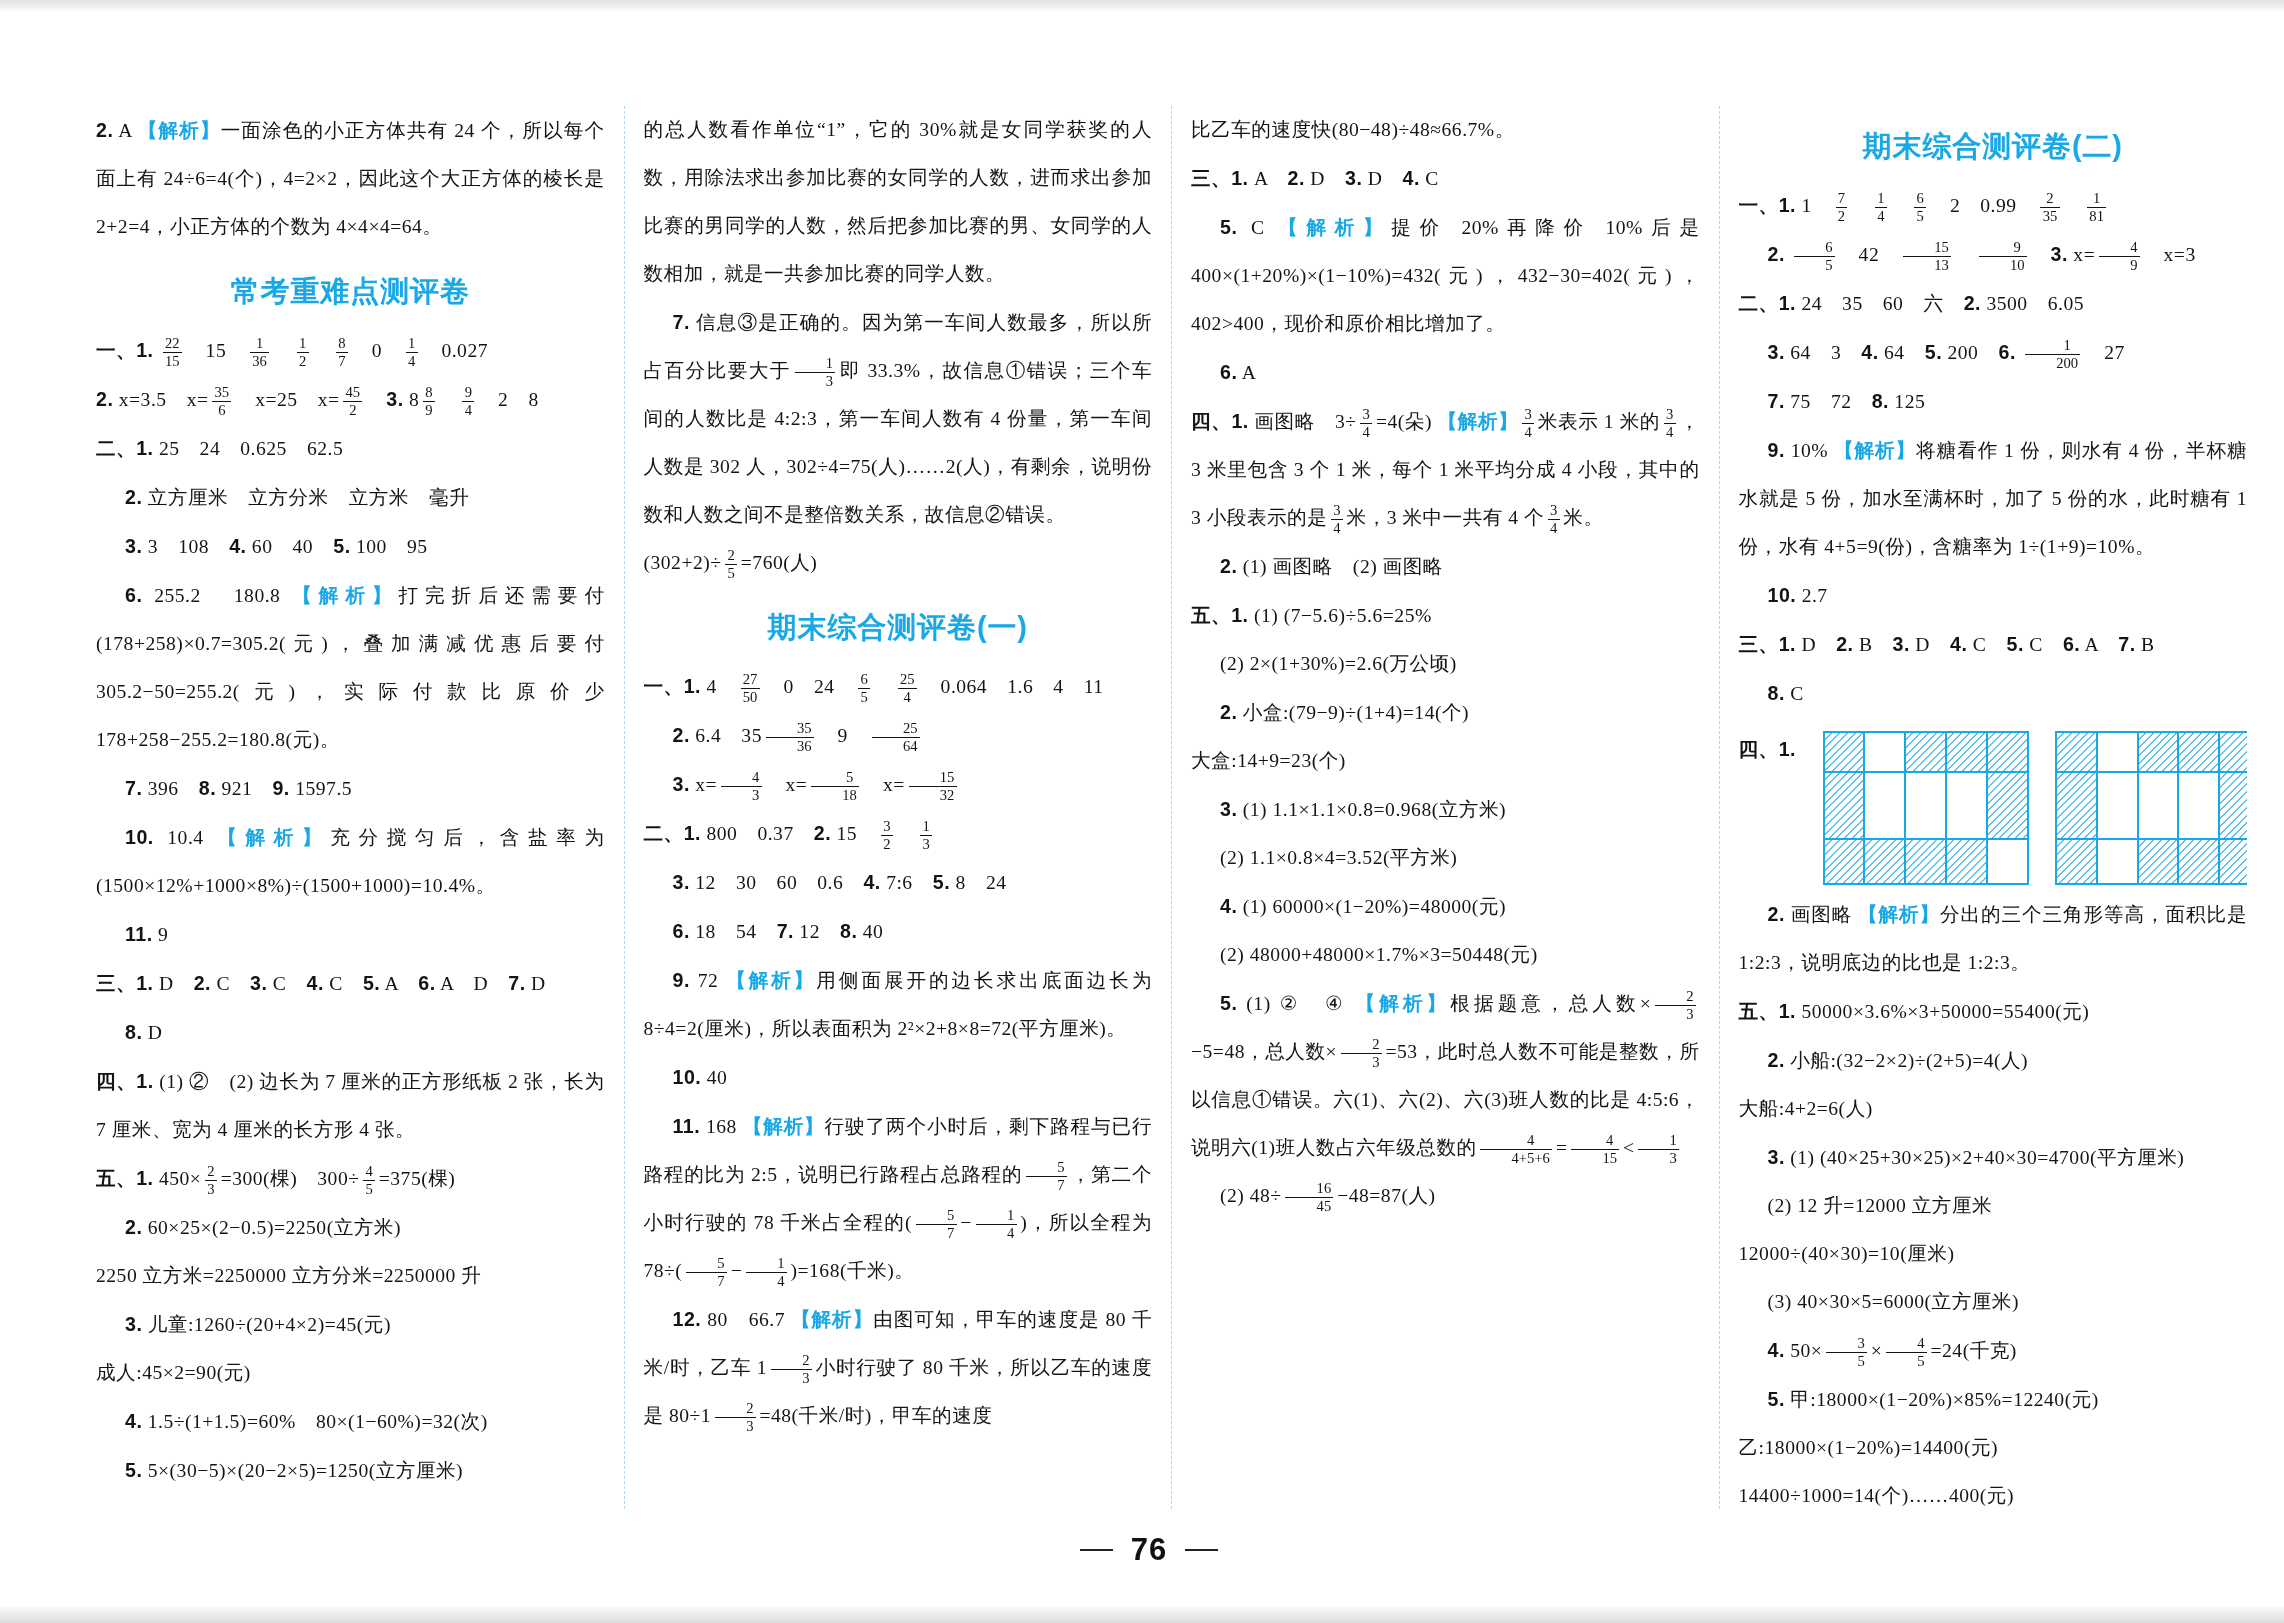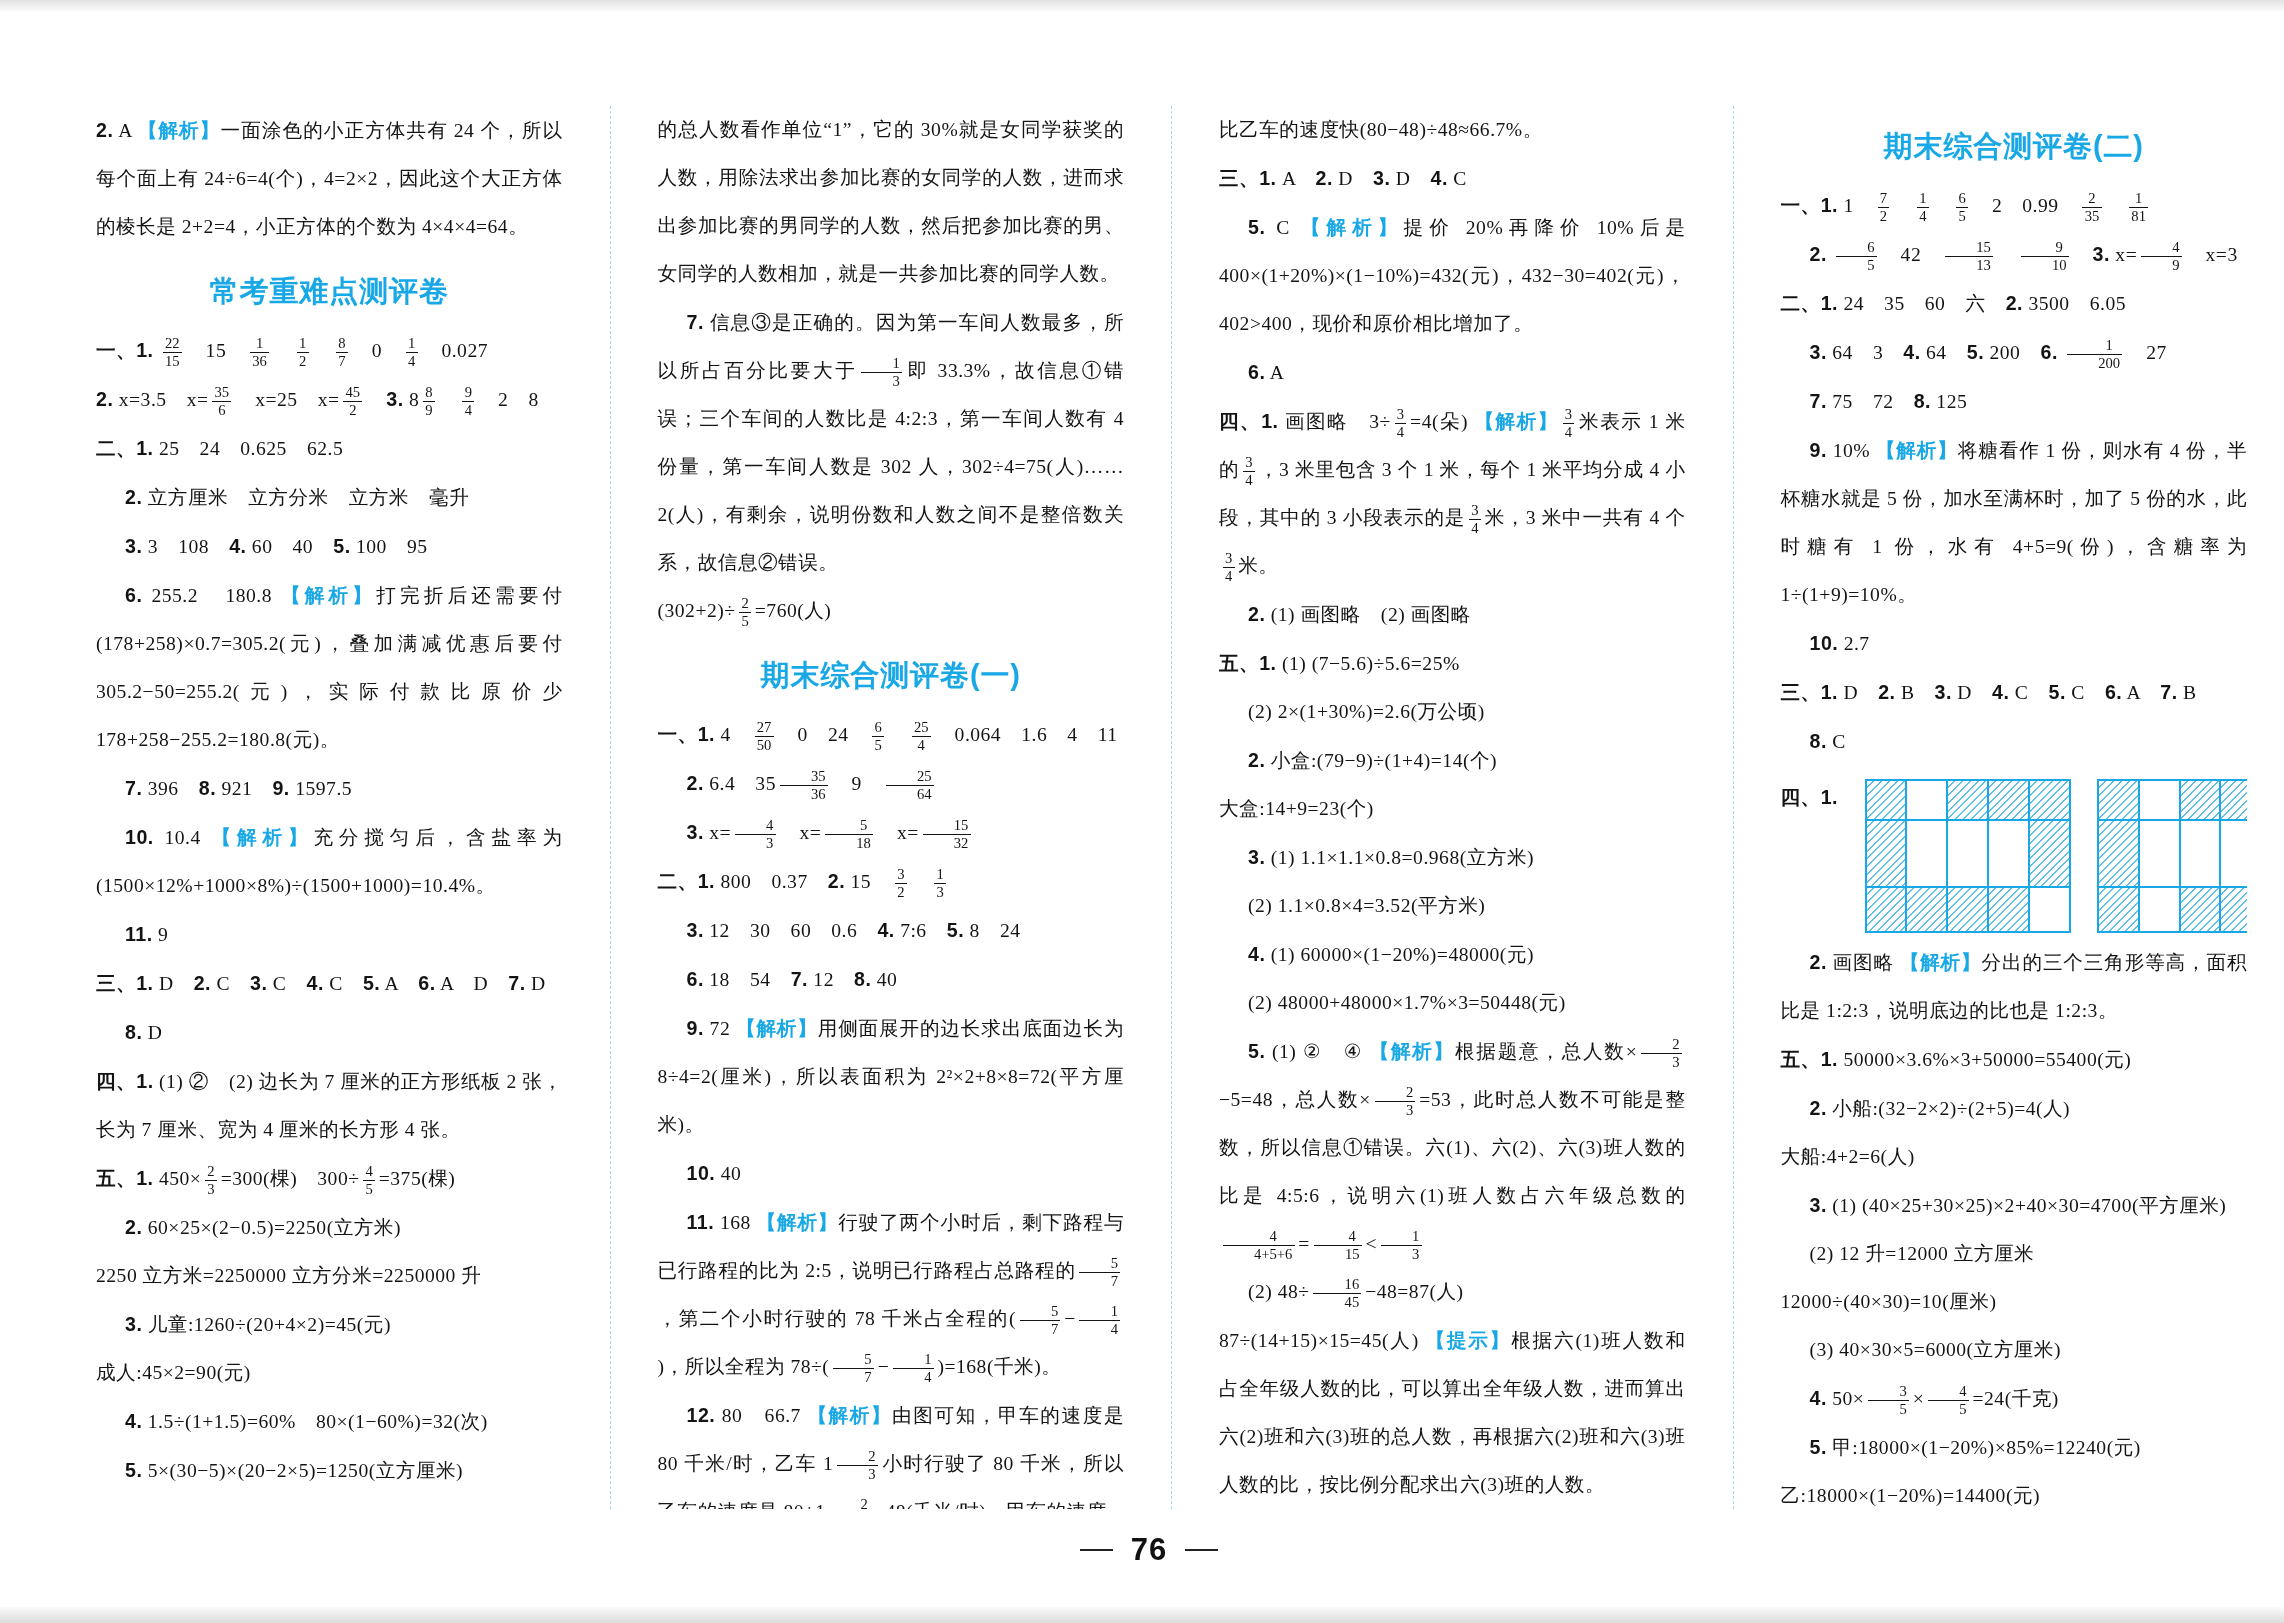"2. A 【解析】一面涂色的小正方体共有 24 个，所以每个面上有" .content { gap: 28px -> none }
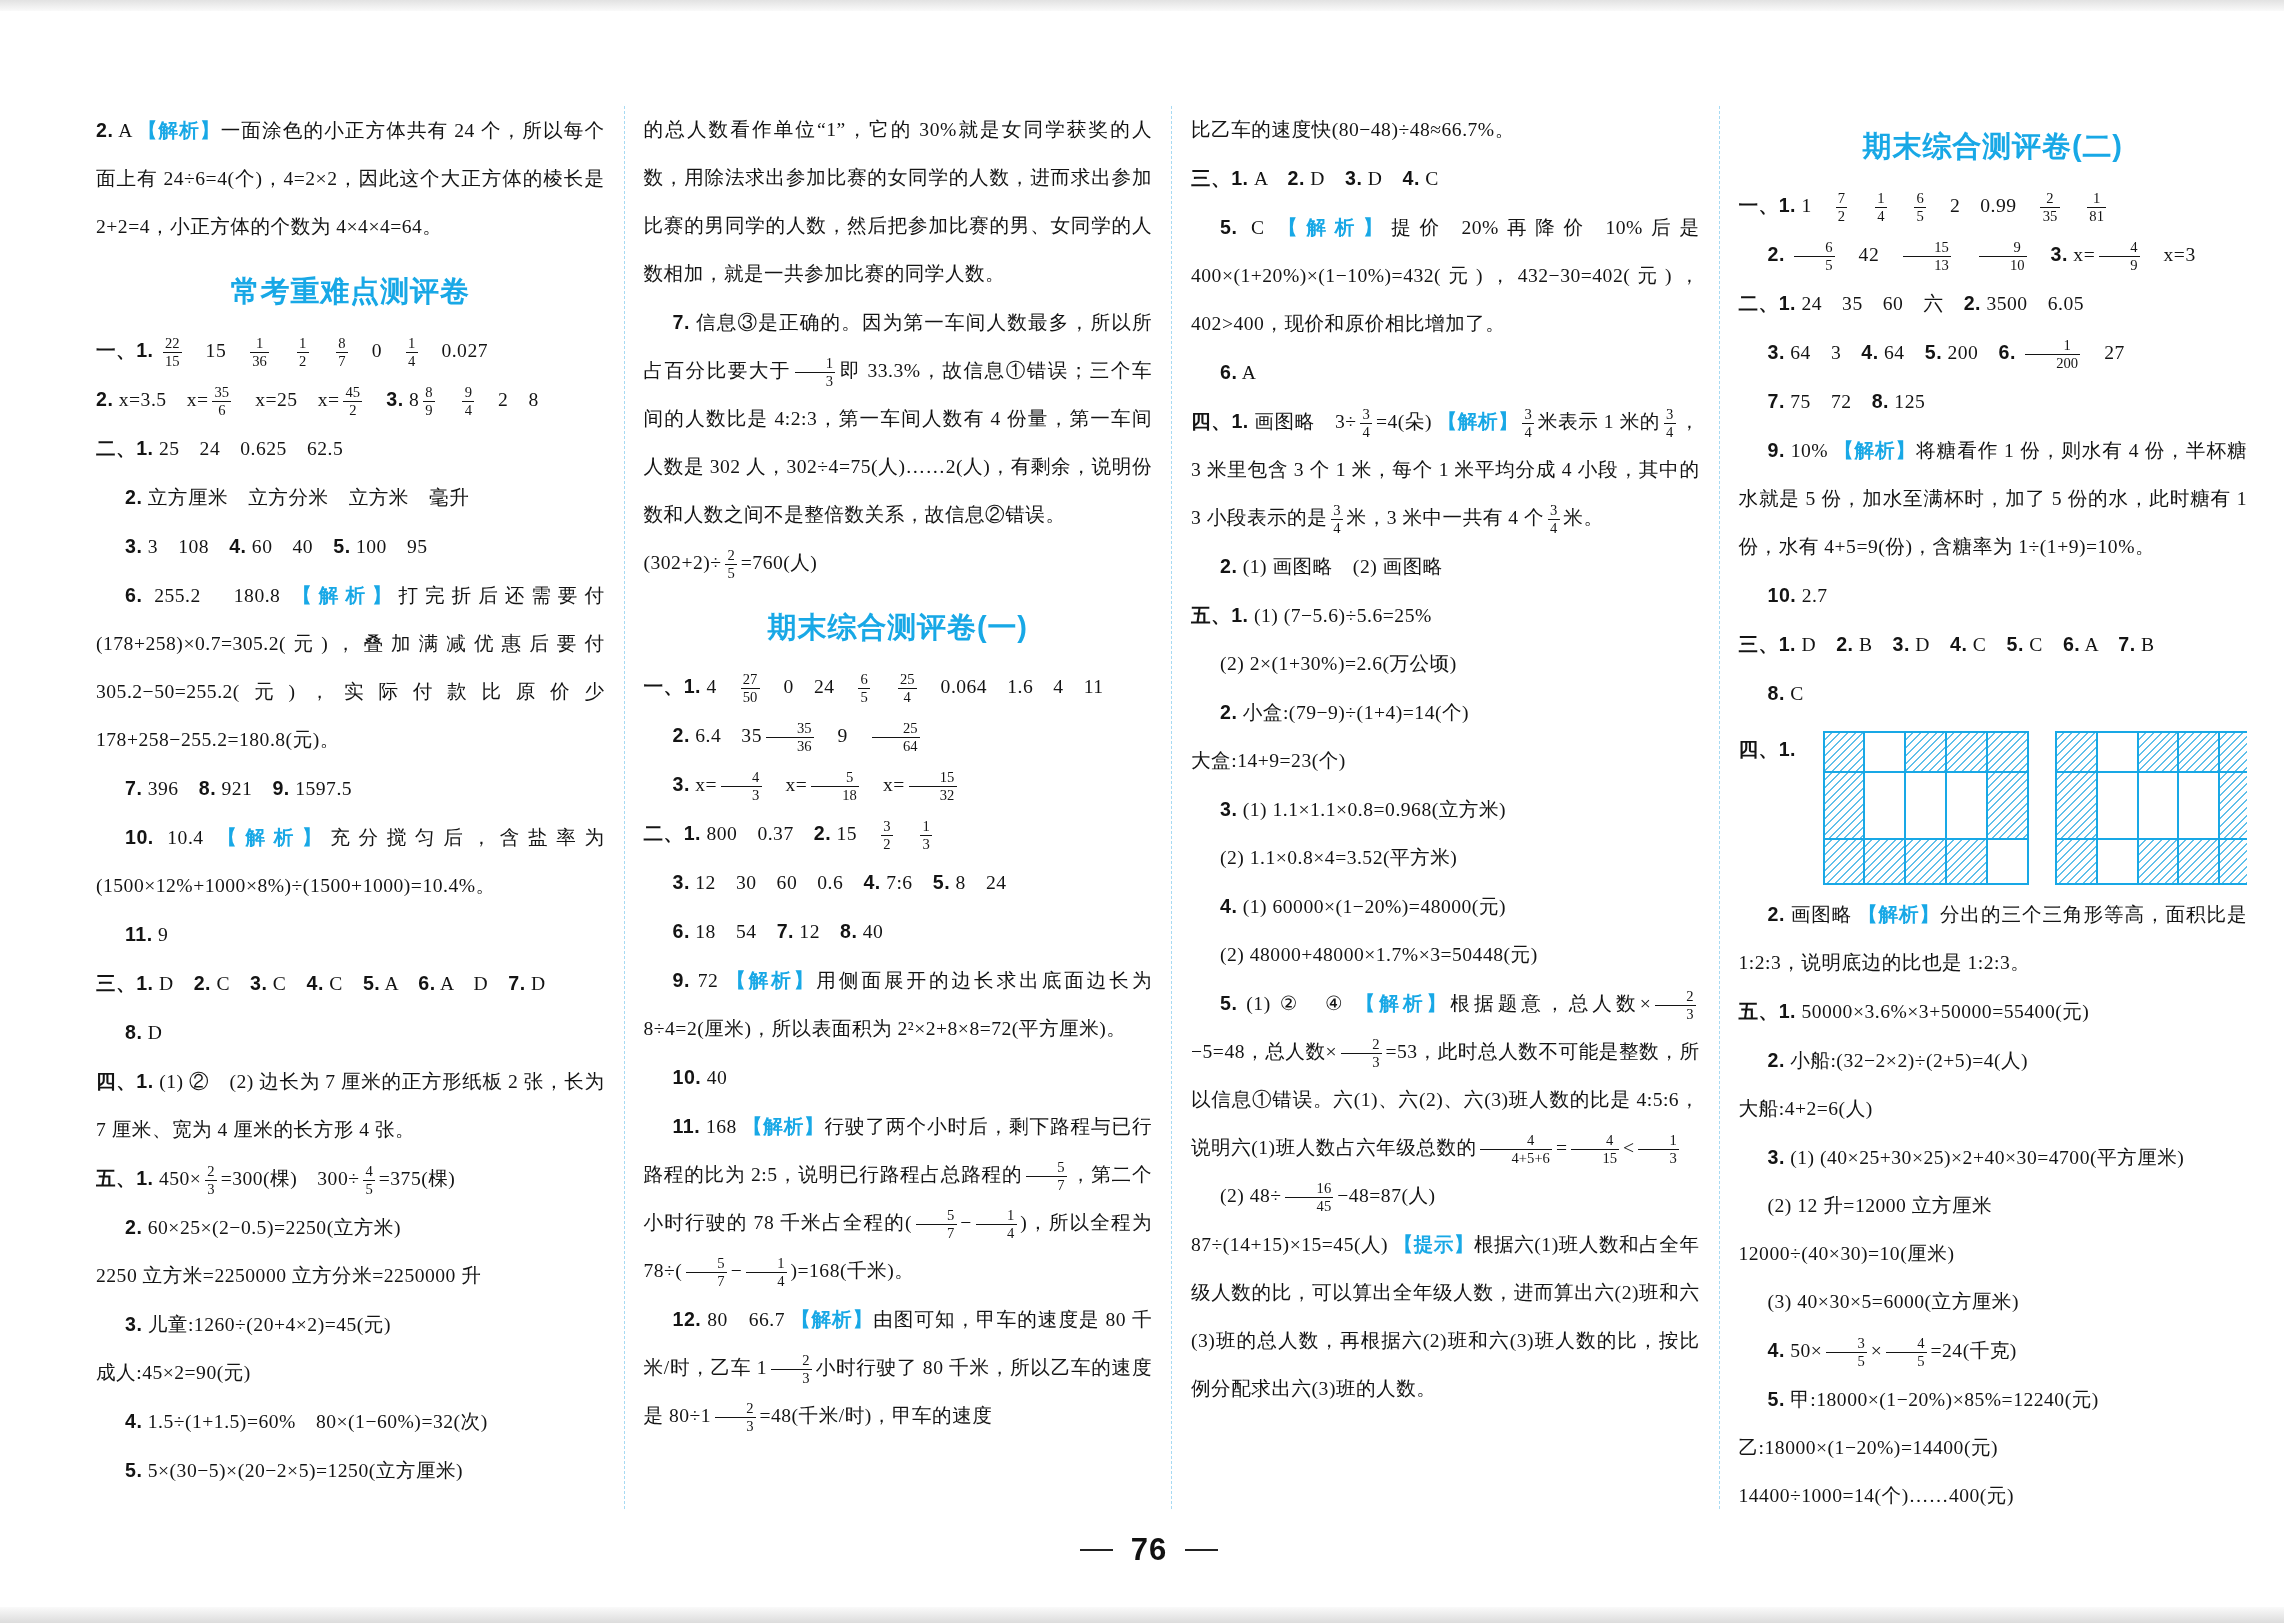"87÷(14+15)×15=45(人)" div.line { html: <div><span>87÷(14+15)×15=45(人) </span><span>【提示】</span><span>根据六(1)班人数和占全年级人数的比，可以算出全年级人数，进而算出六(2)班和六(3)班的总人数，再根据六(2)班和六(3)班人数的比，按比例分配求出六(3)班的人数。</span></div> -> none }
